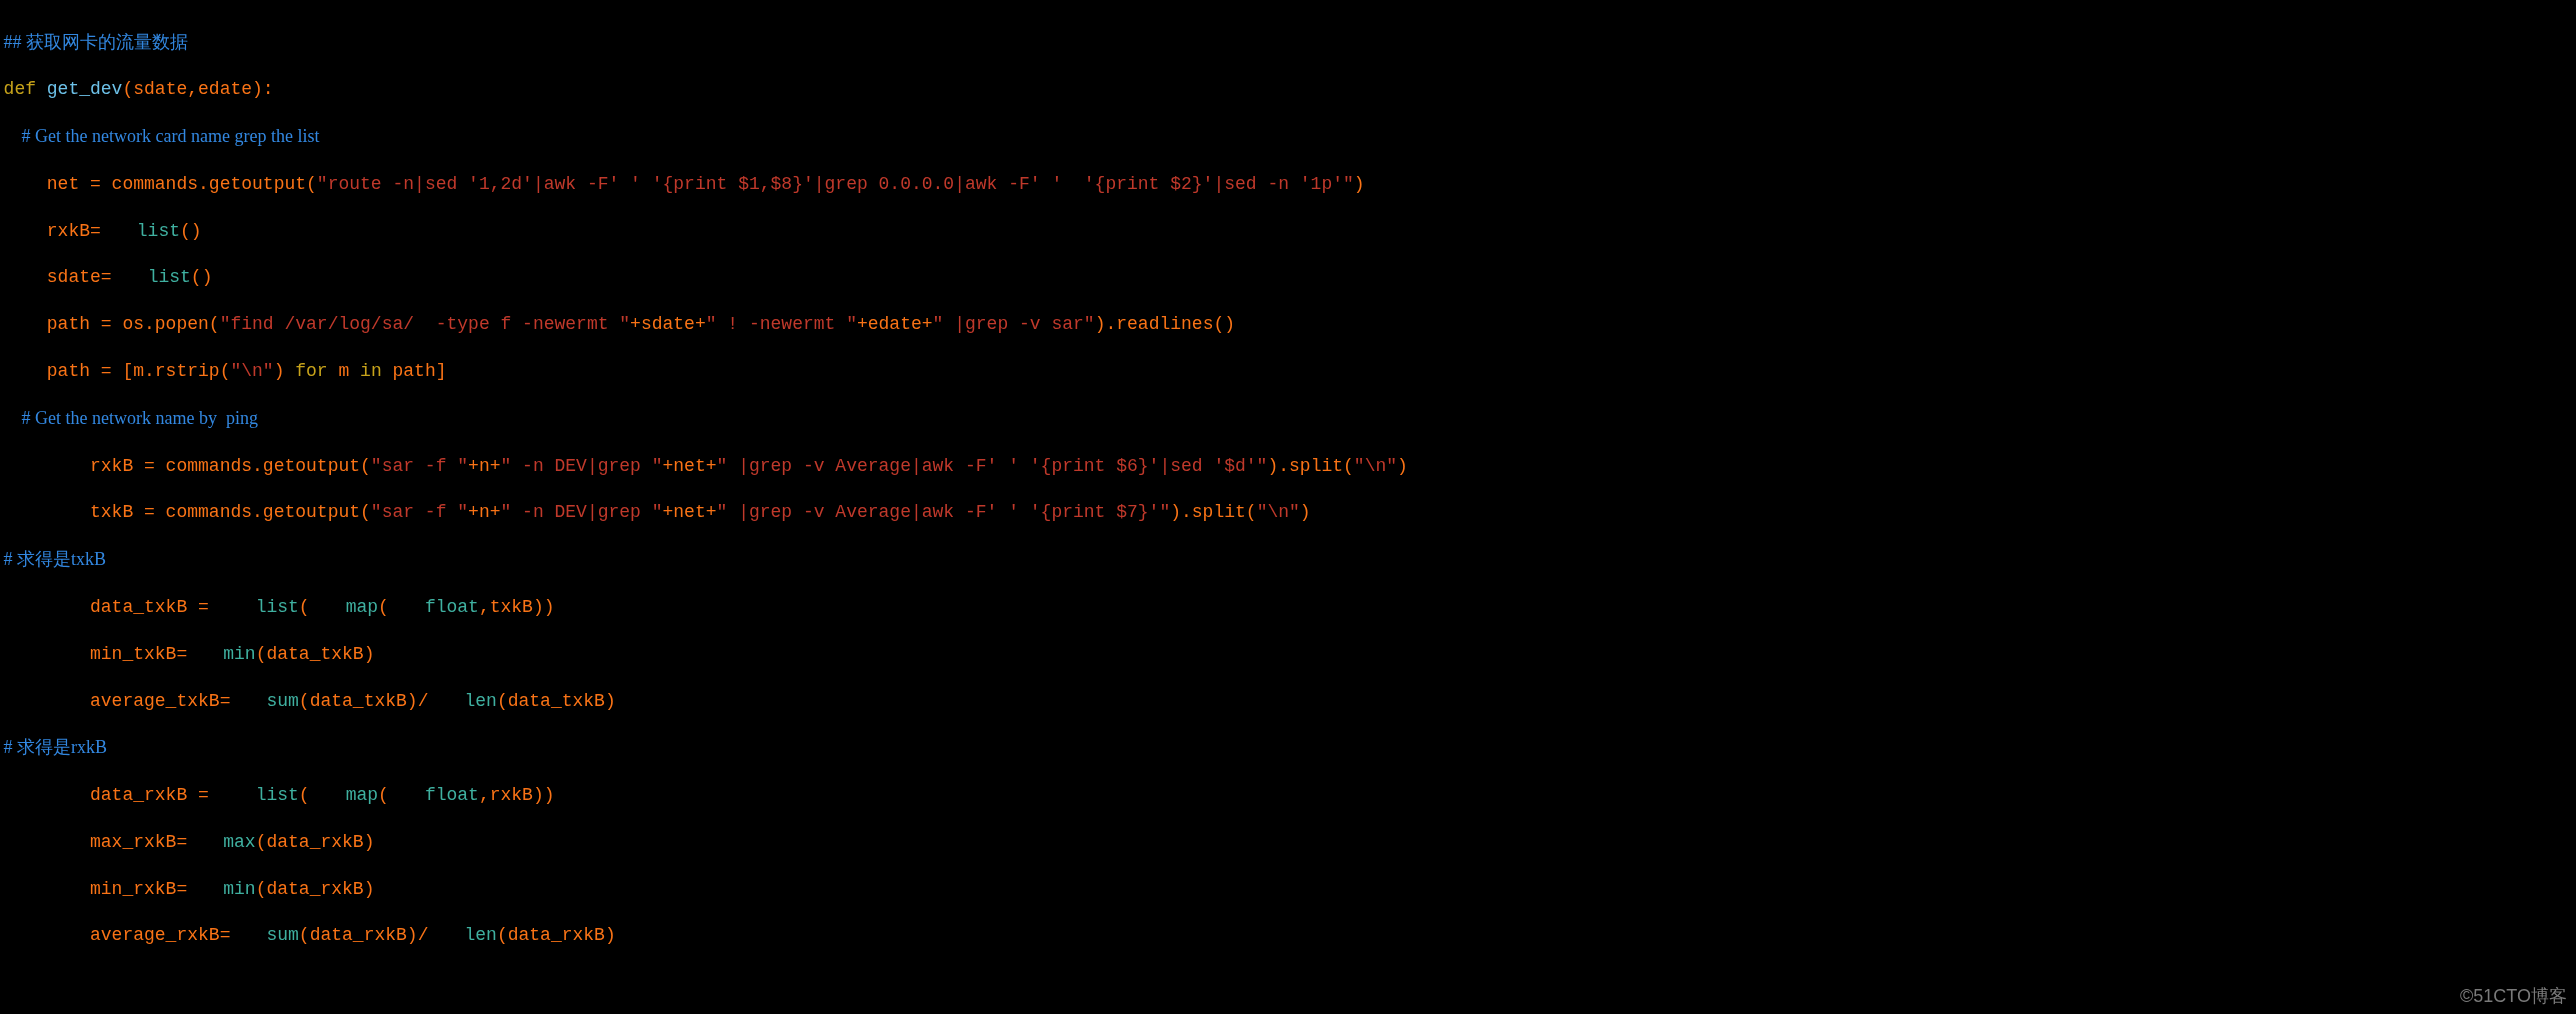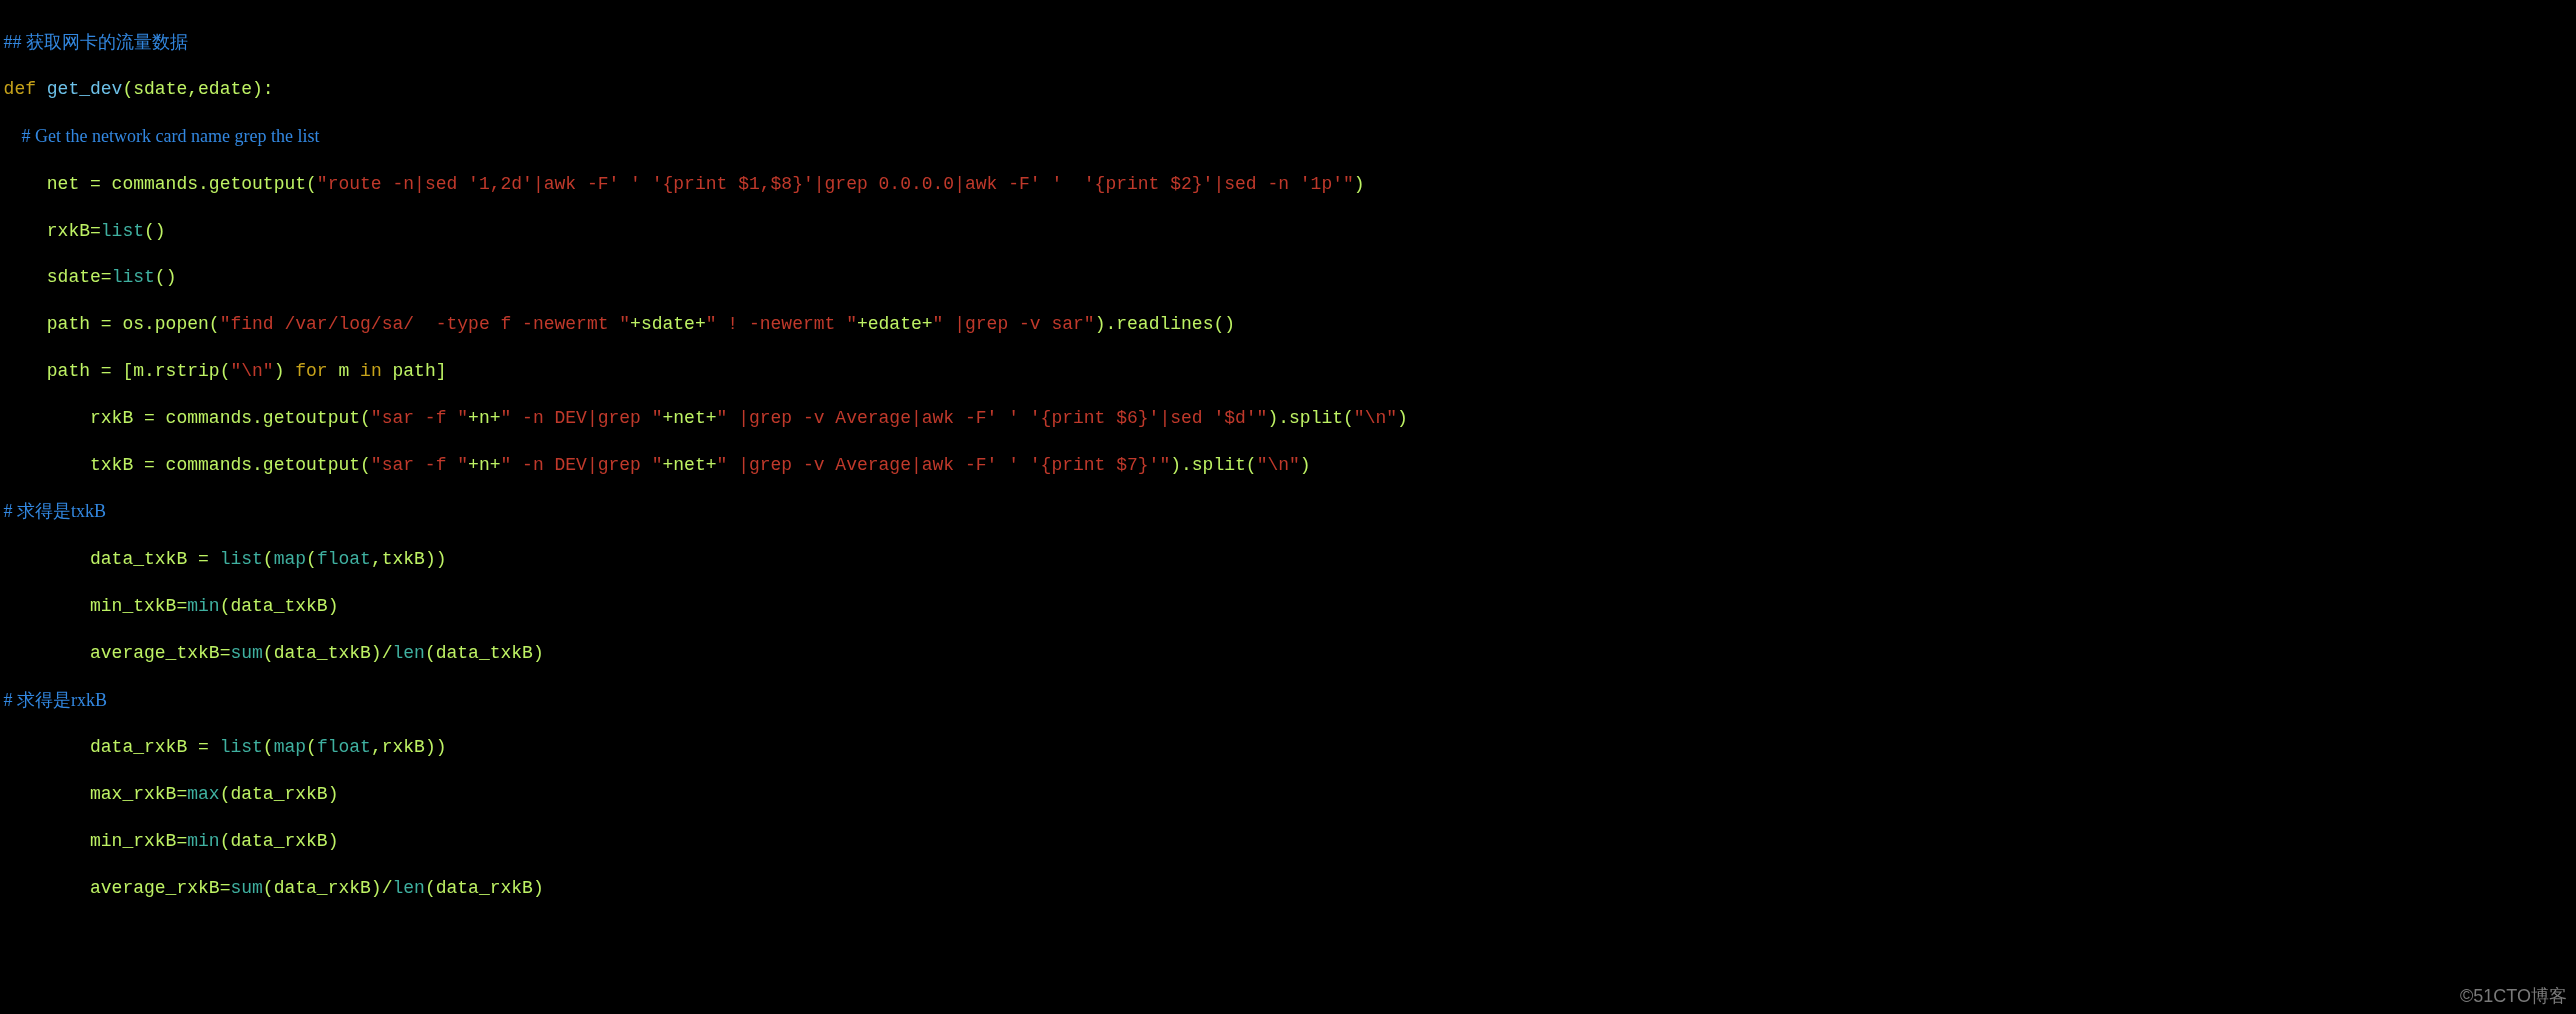"(sdate,edate):" .c-white { color: #bef264 -> #f97316 }
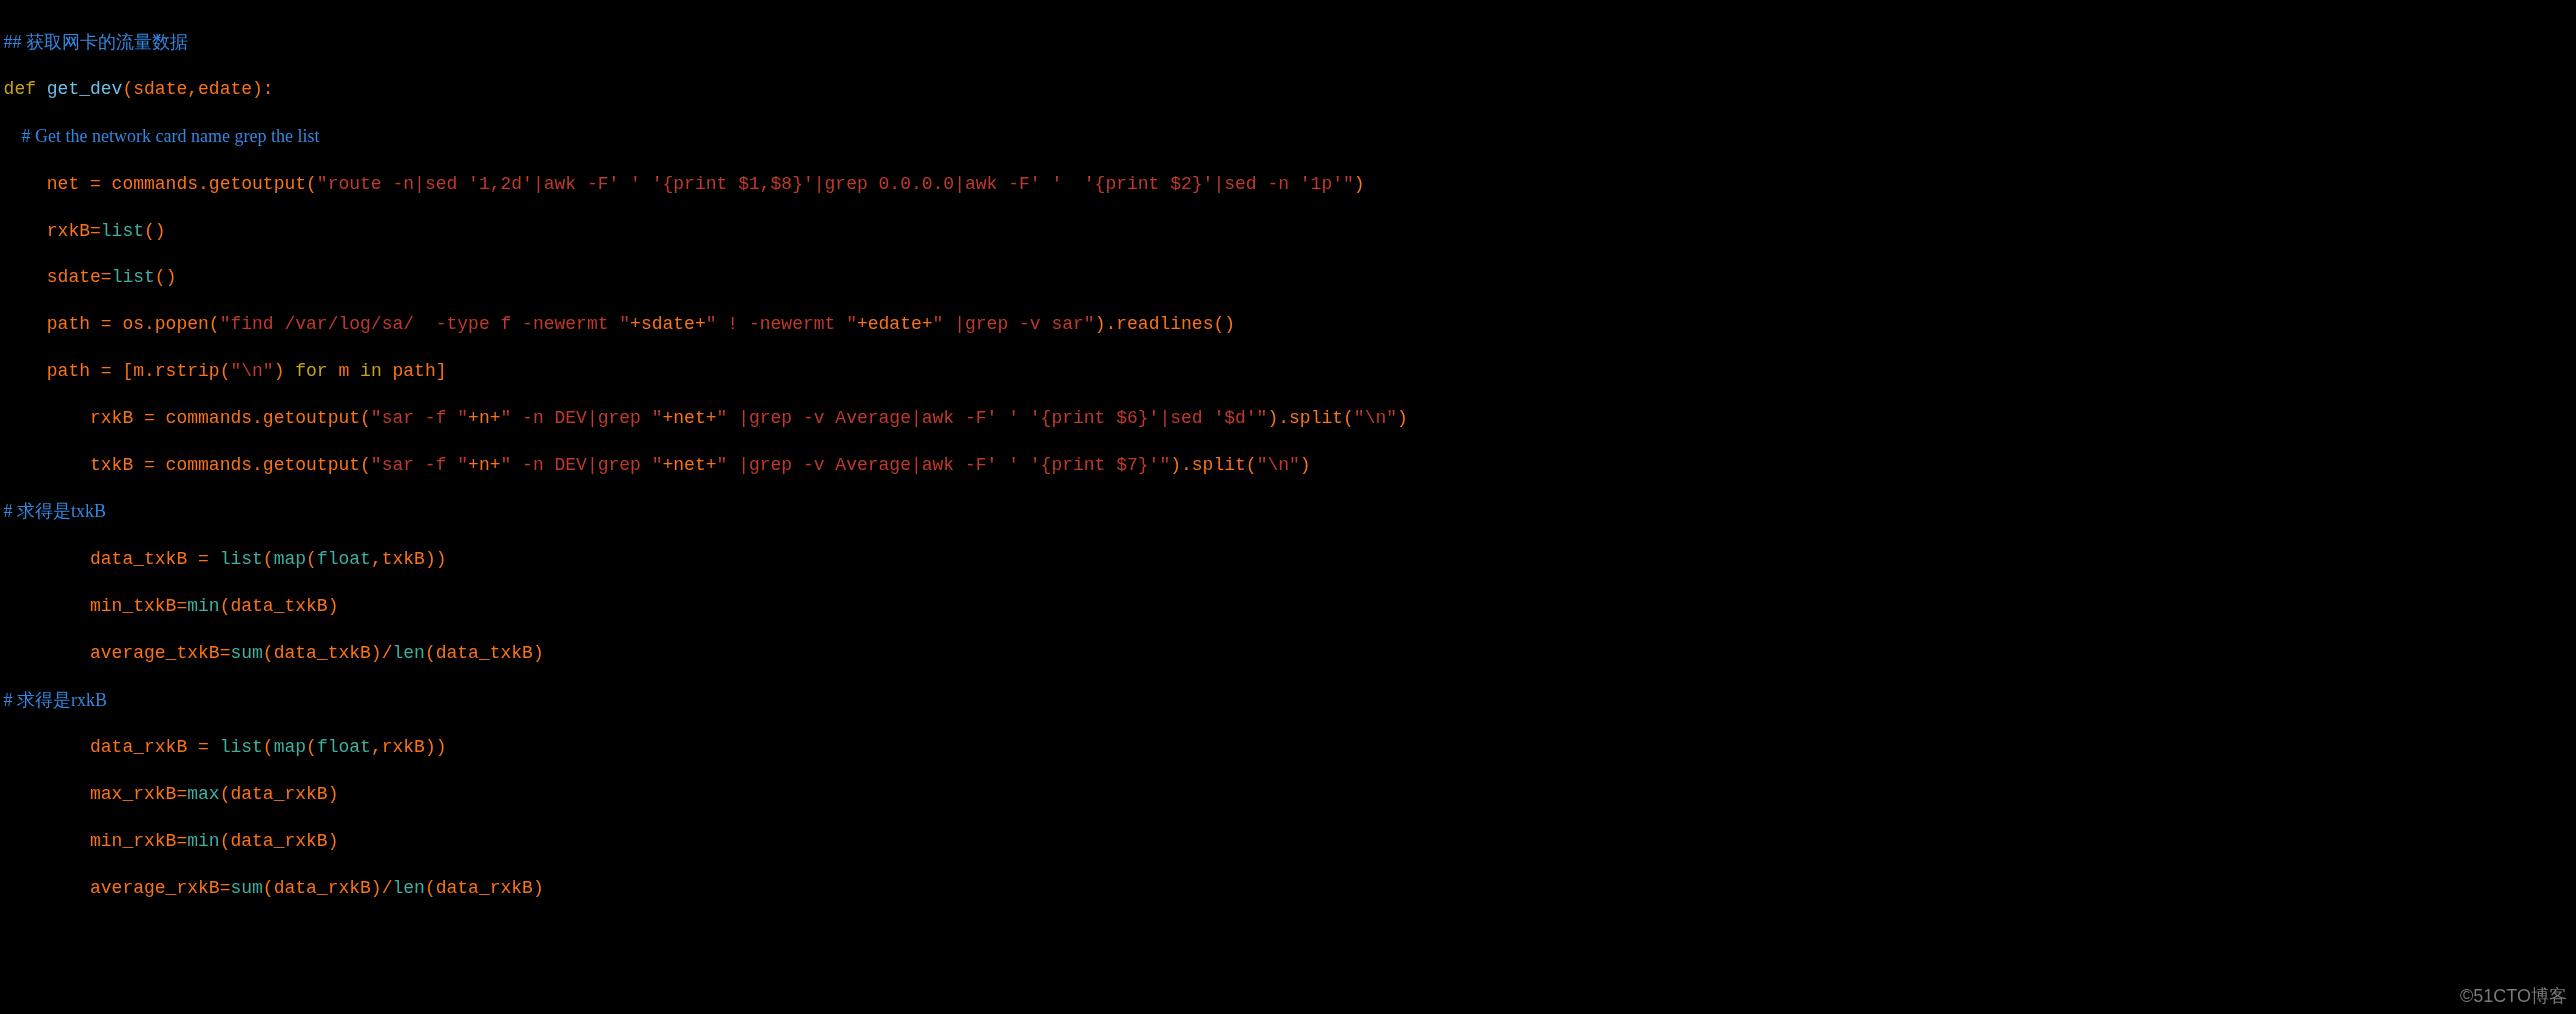"list" .c-teal { margin-left: none -> 36px }
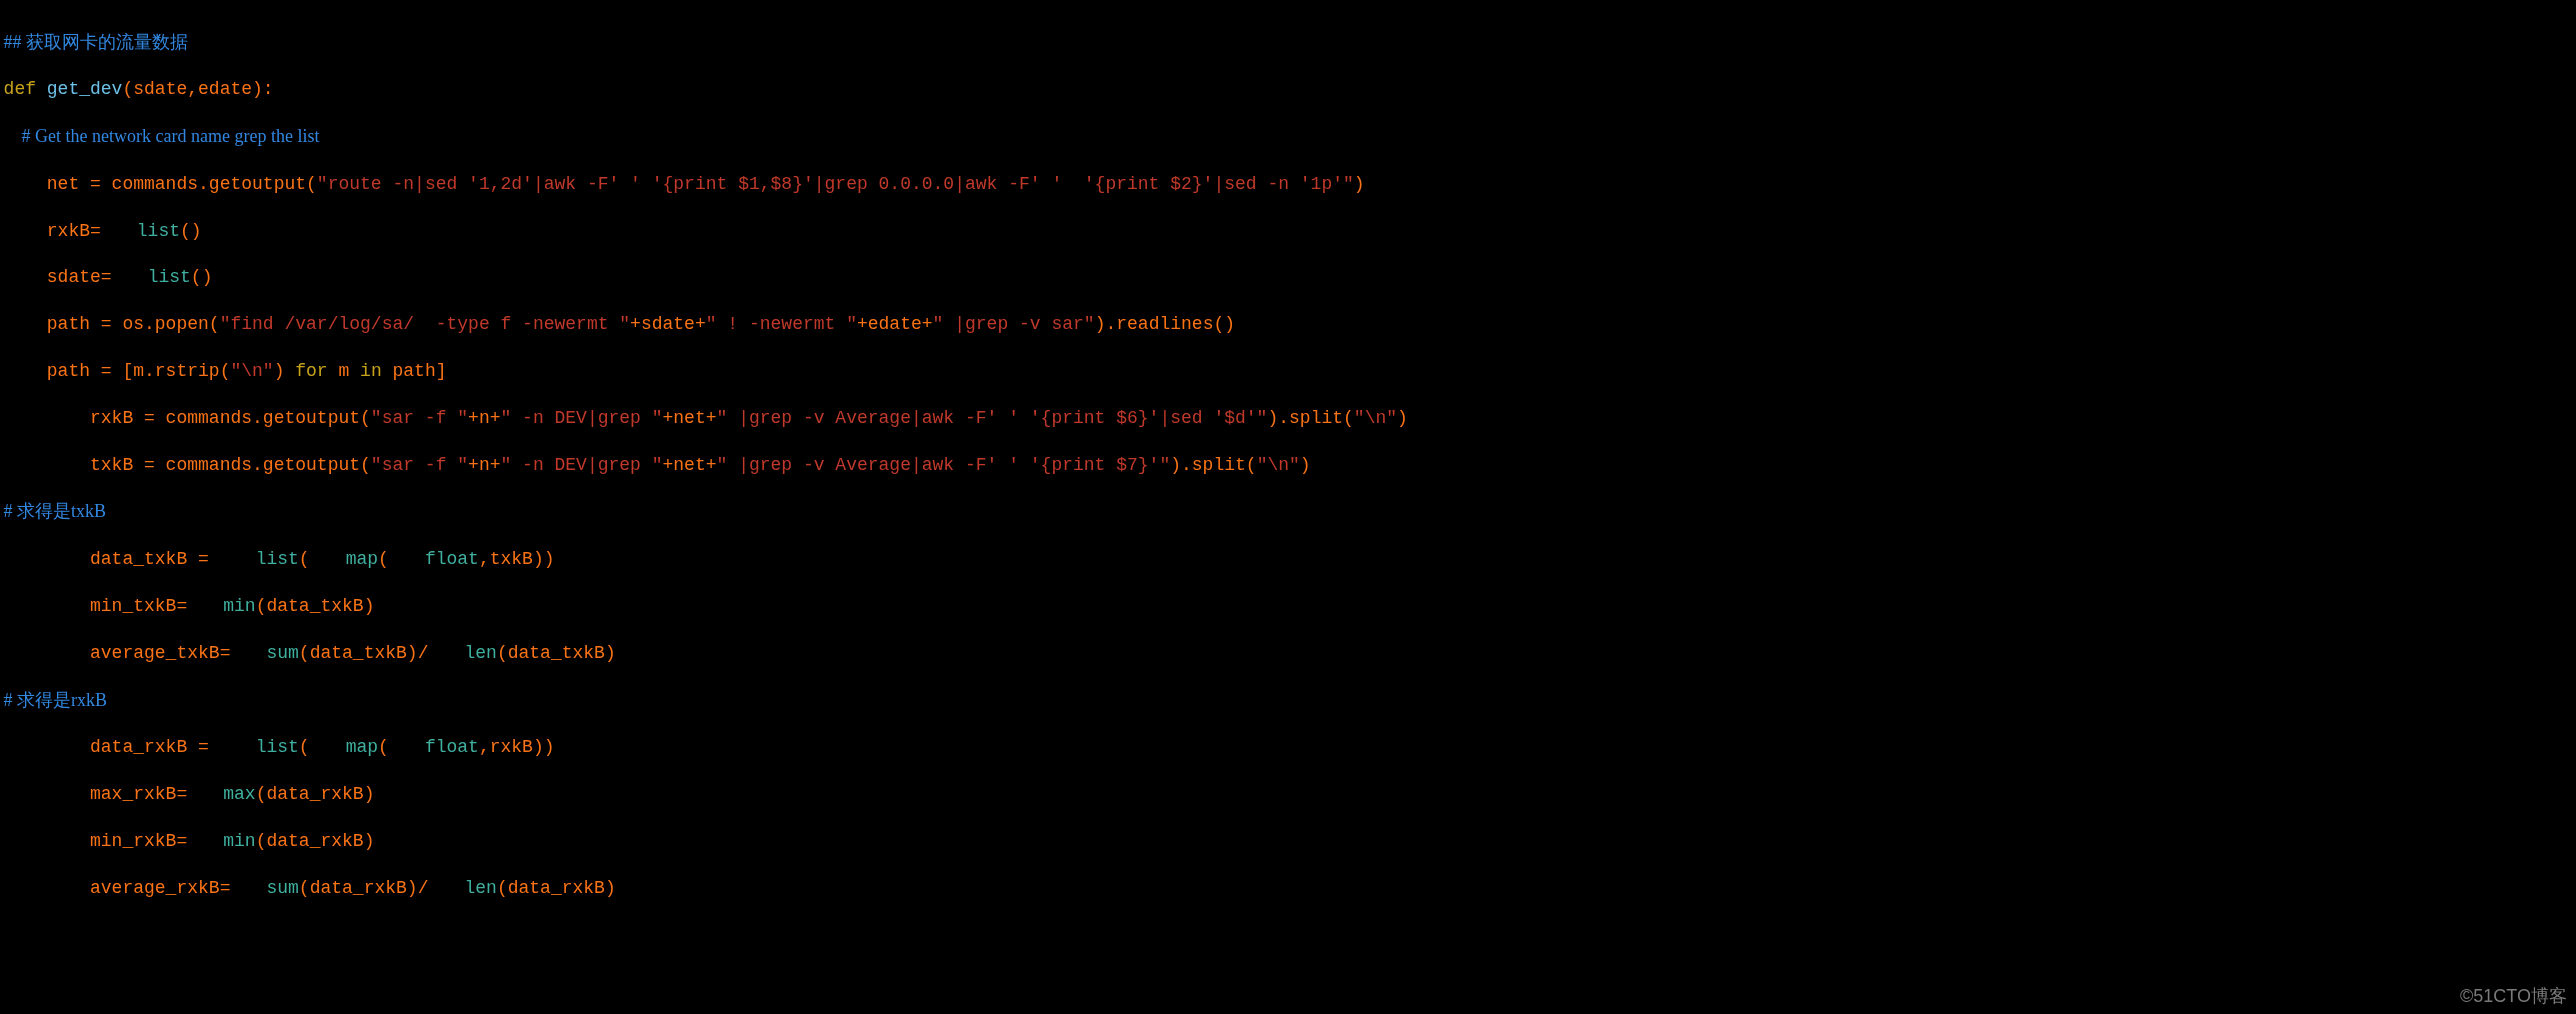"# Get the network name" span.line { html: none -> <span><span> # Get the network name by ping</span></span> }
